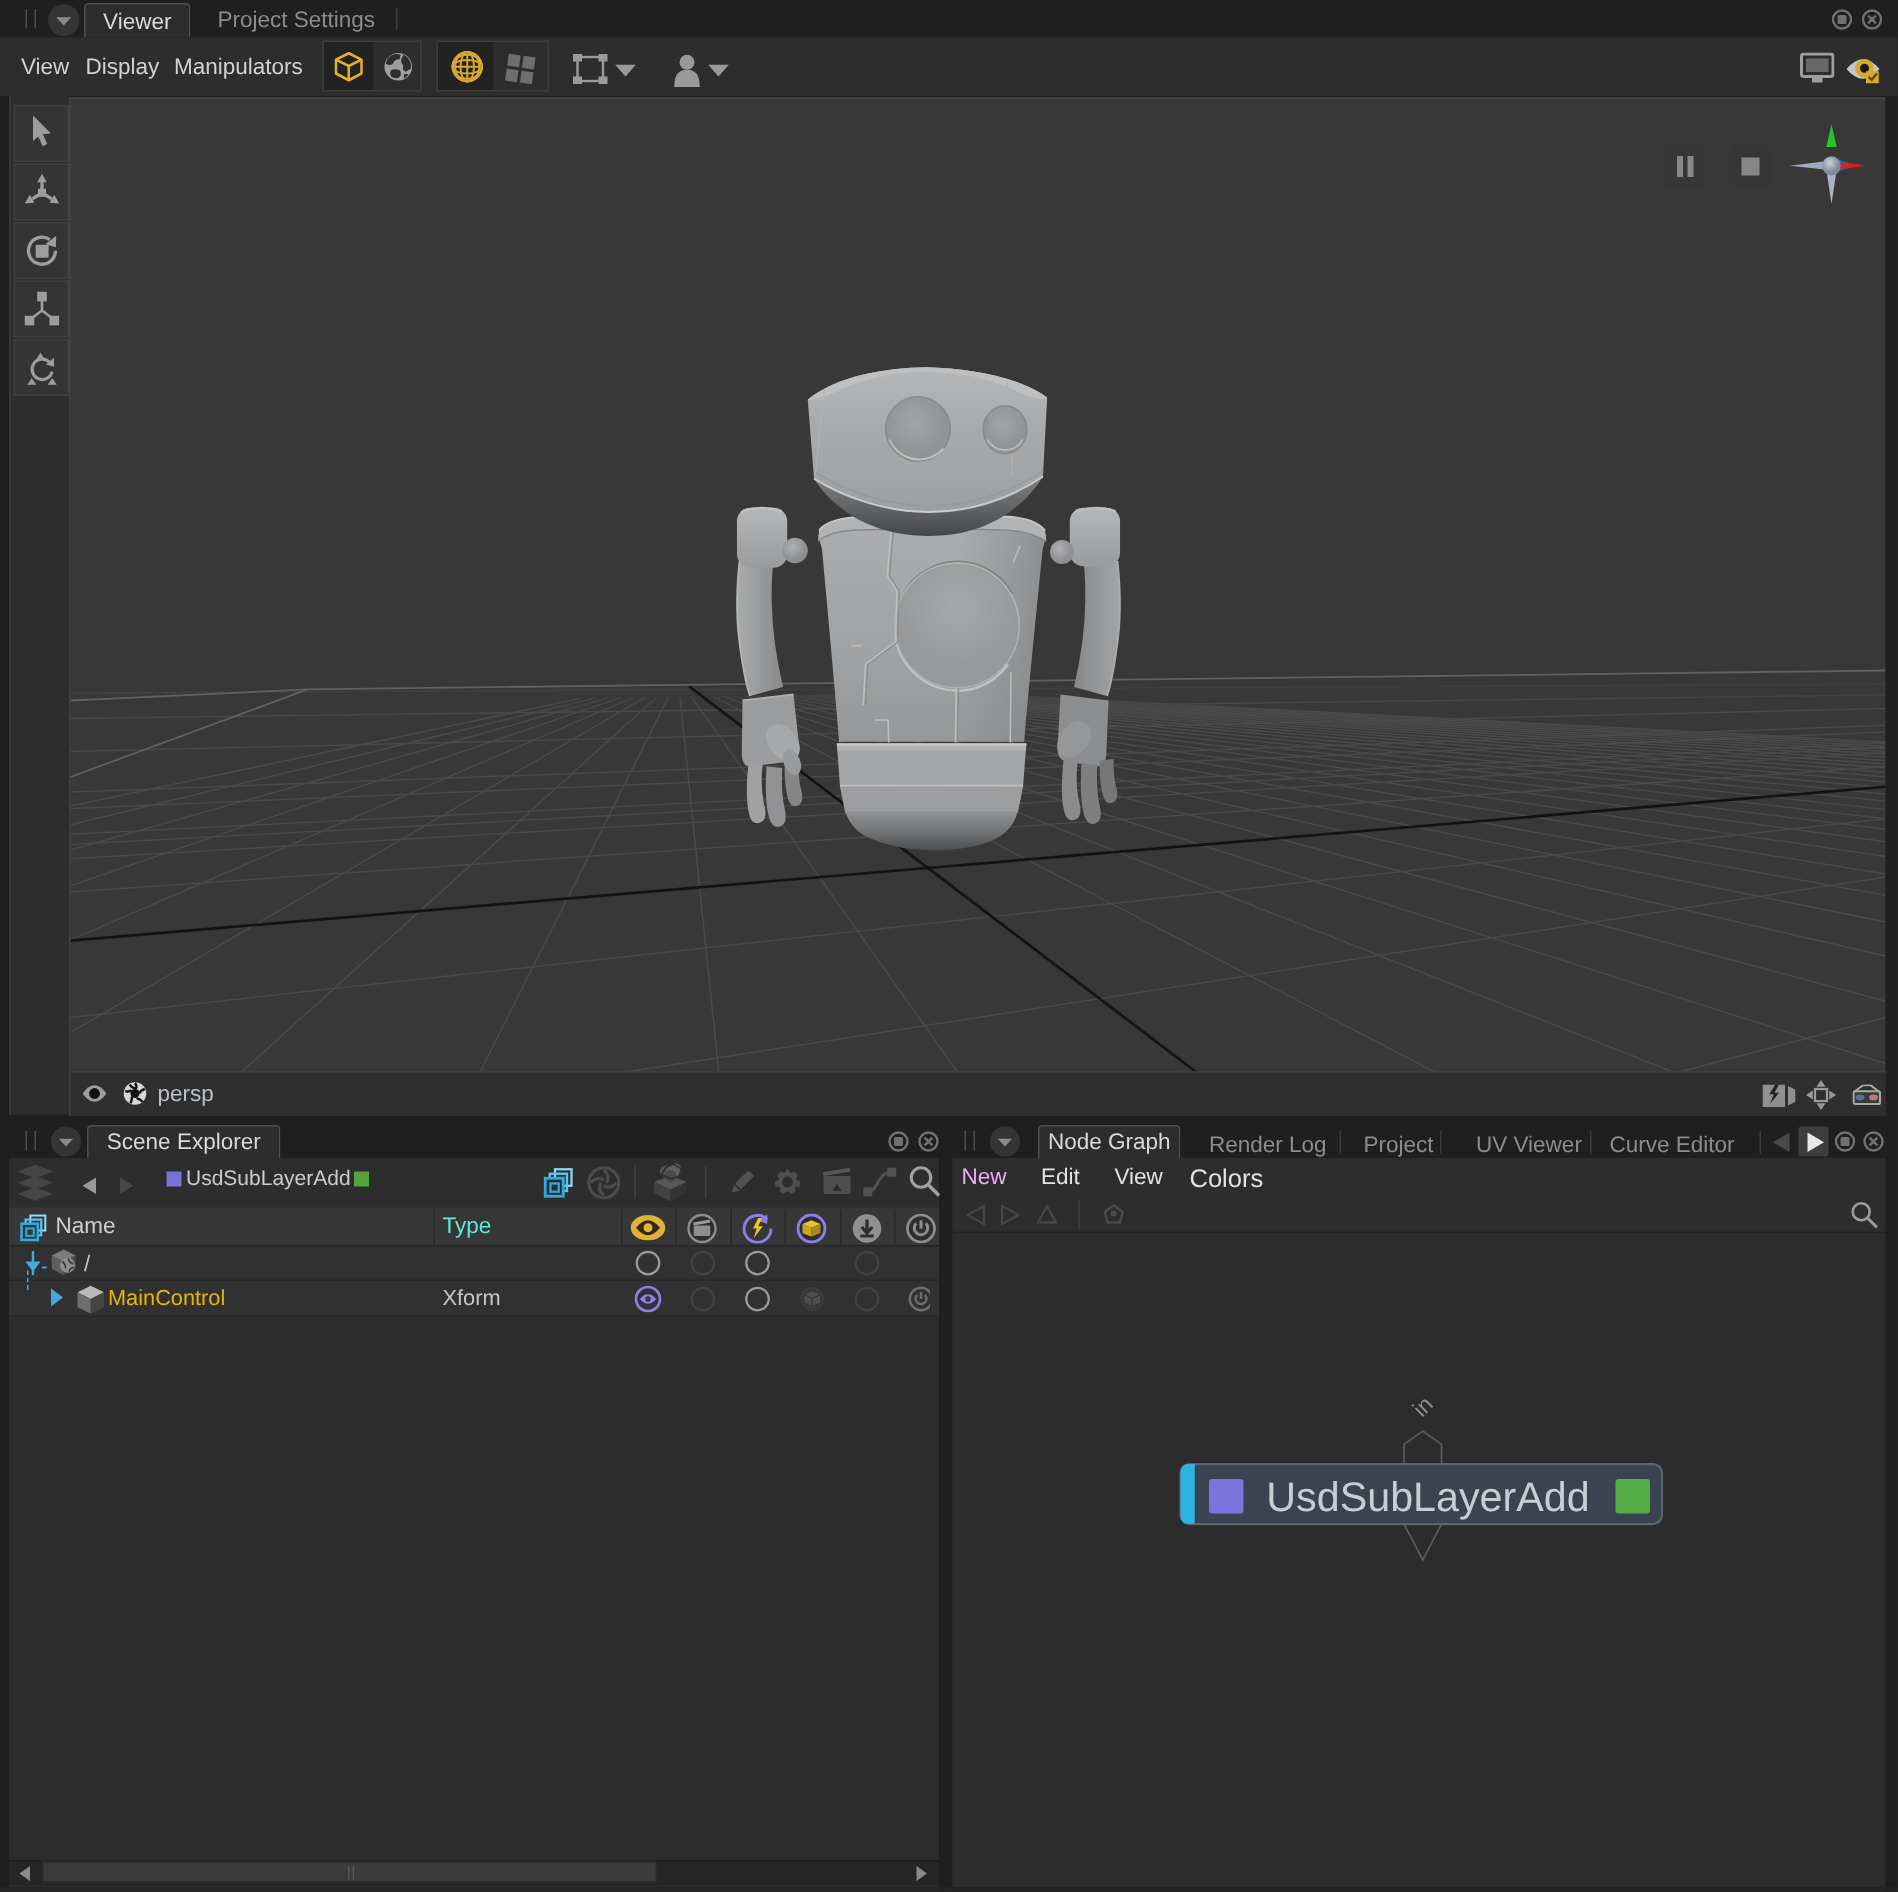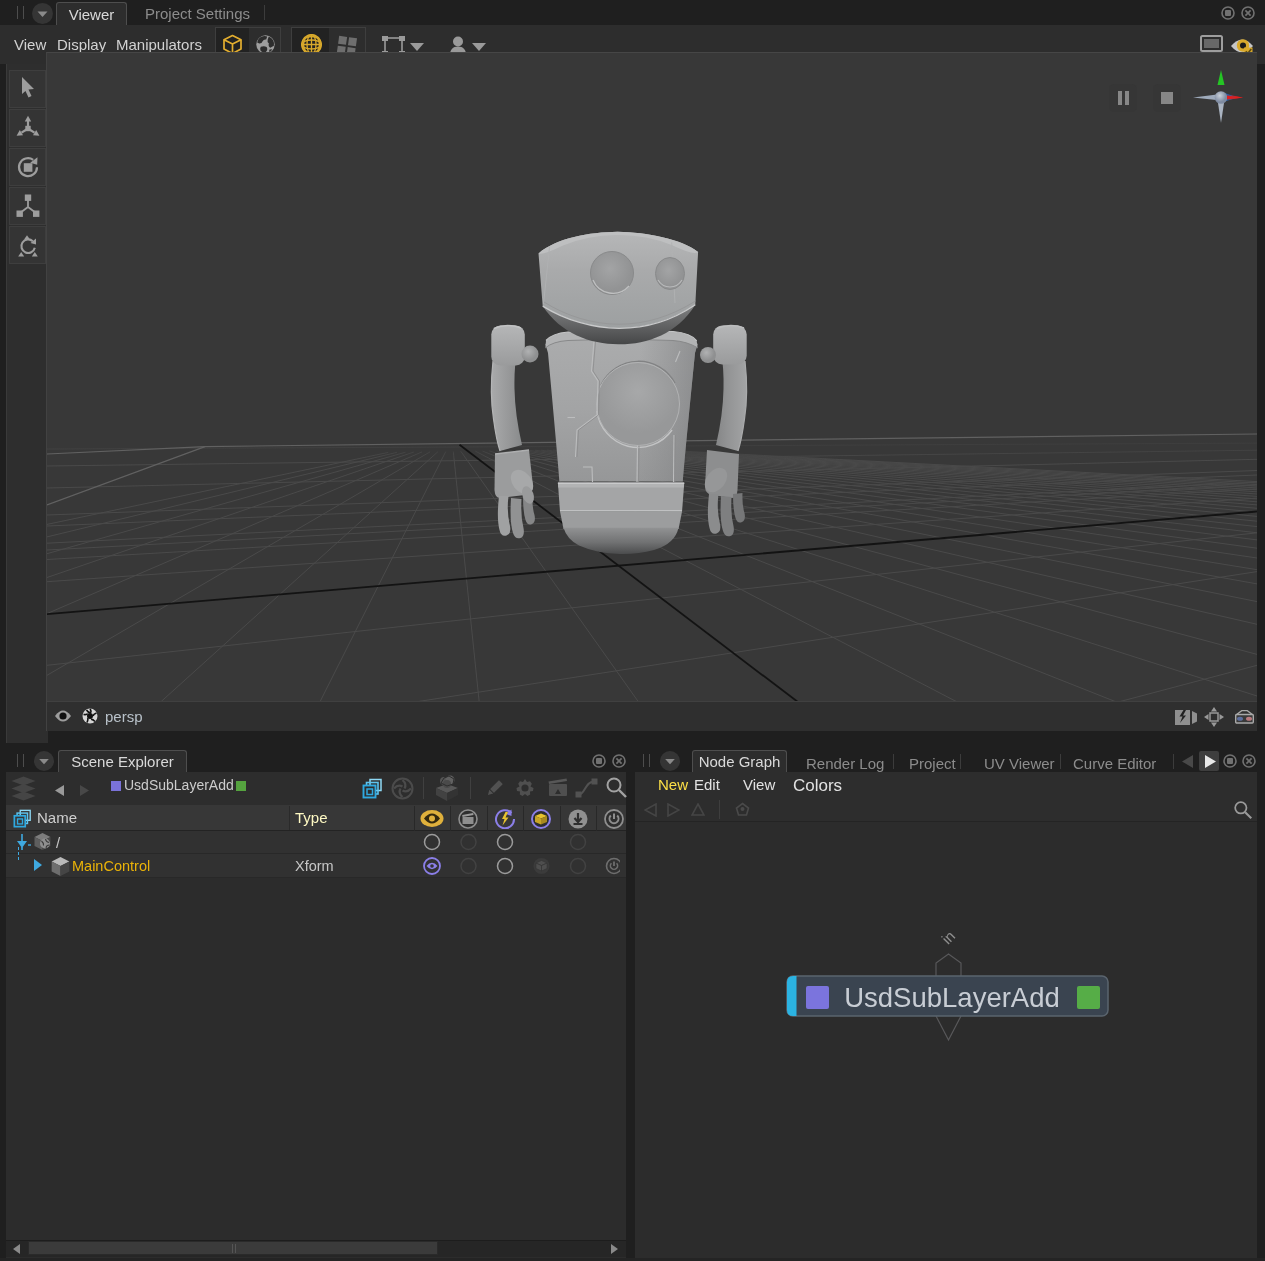"persp" #viewport { top: 52px -> 65px }
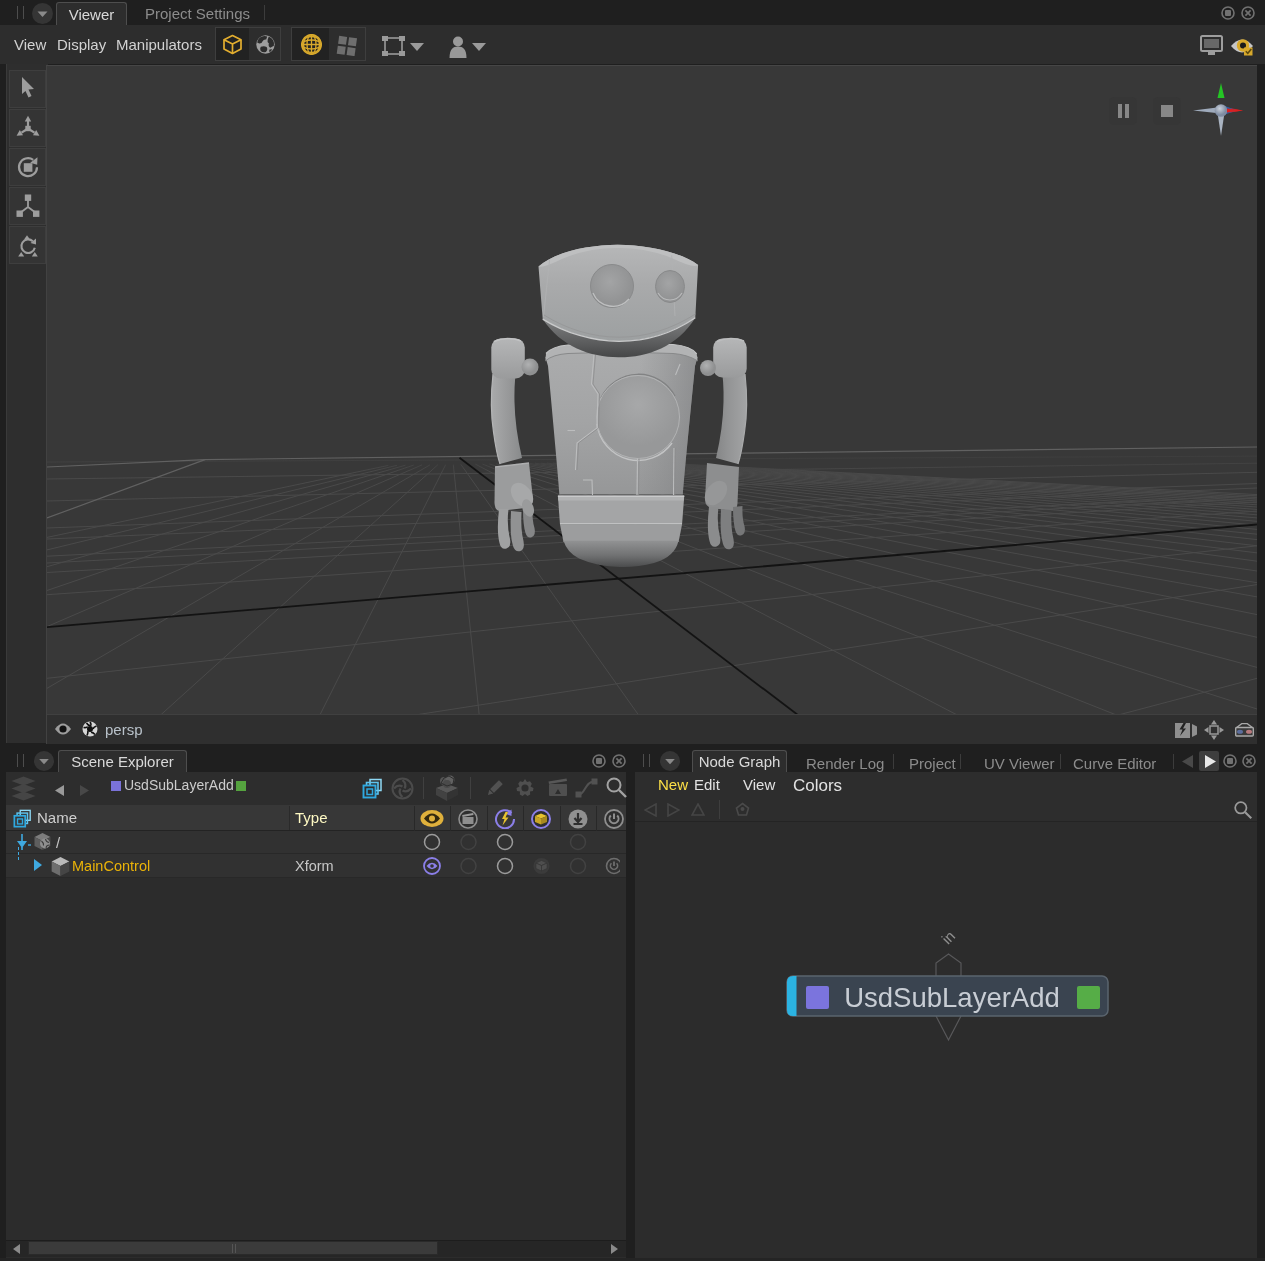"New" div.abs { color: #fde047 -> #f0abfc; left: 23px -> 6px }
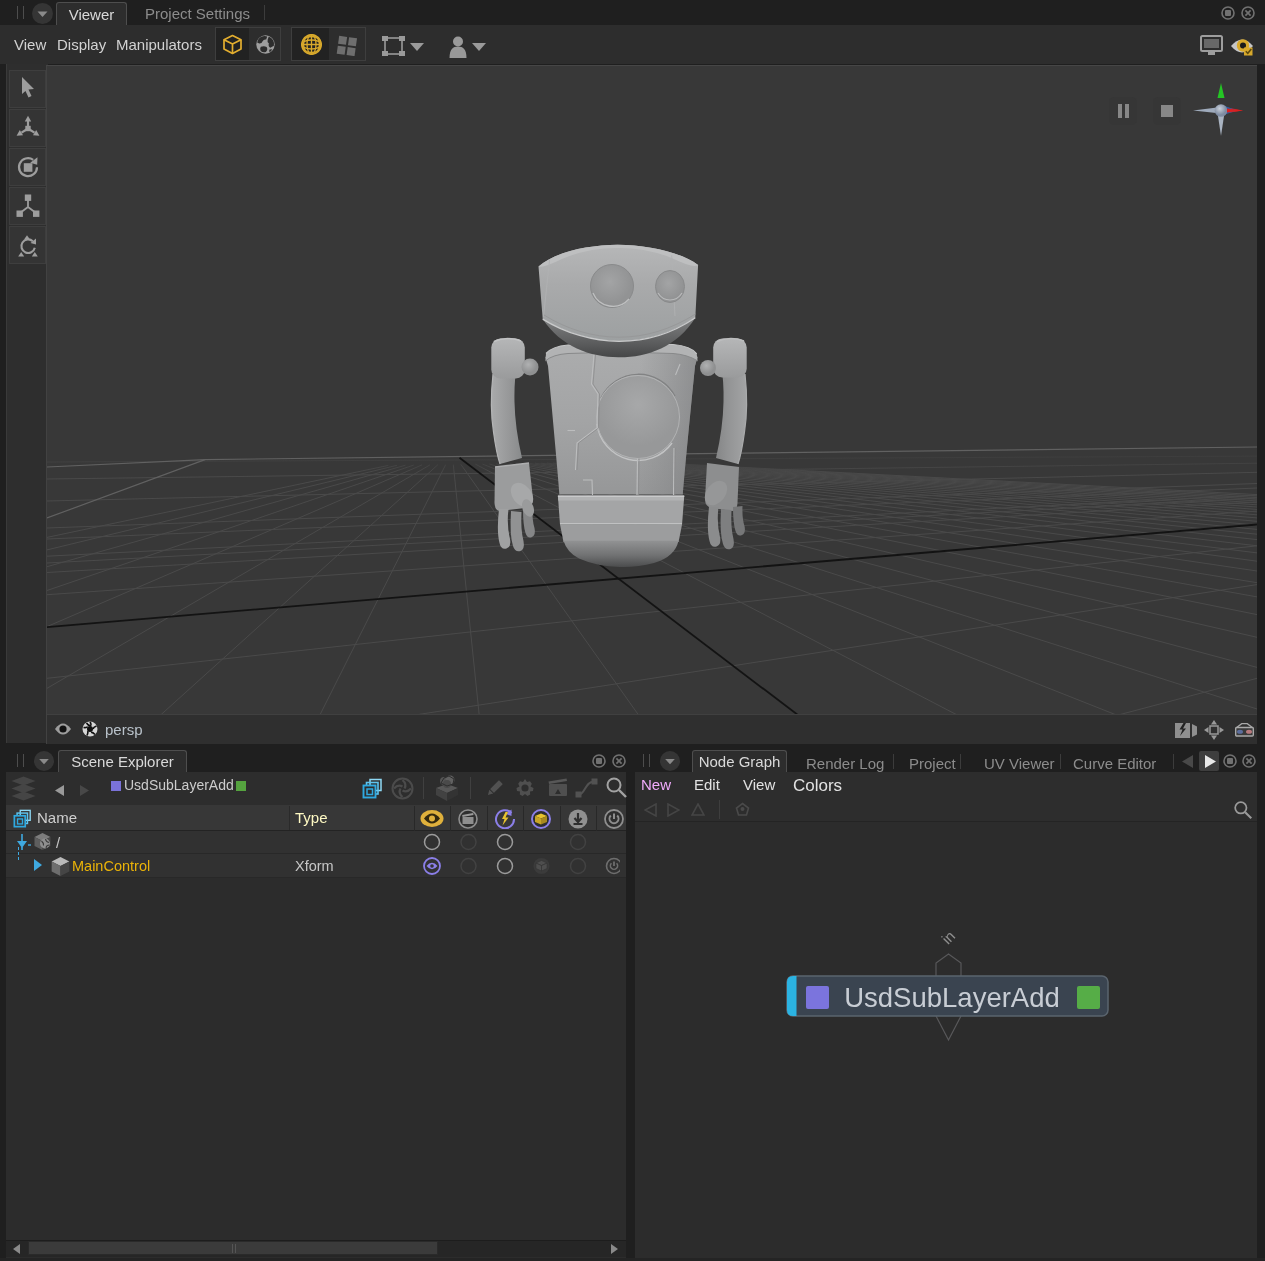"Type" div.abs { color: #fef9c3 -> #5eead4 }
